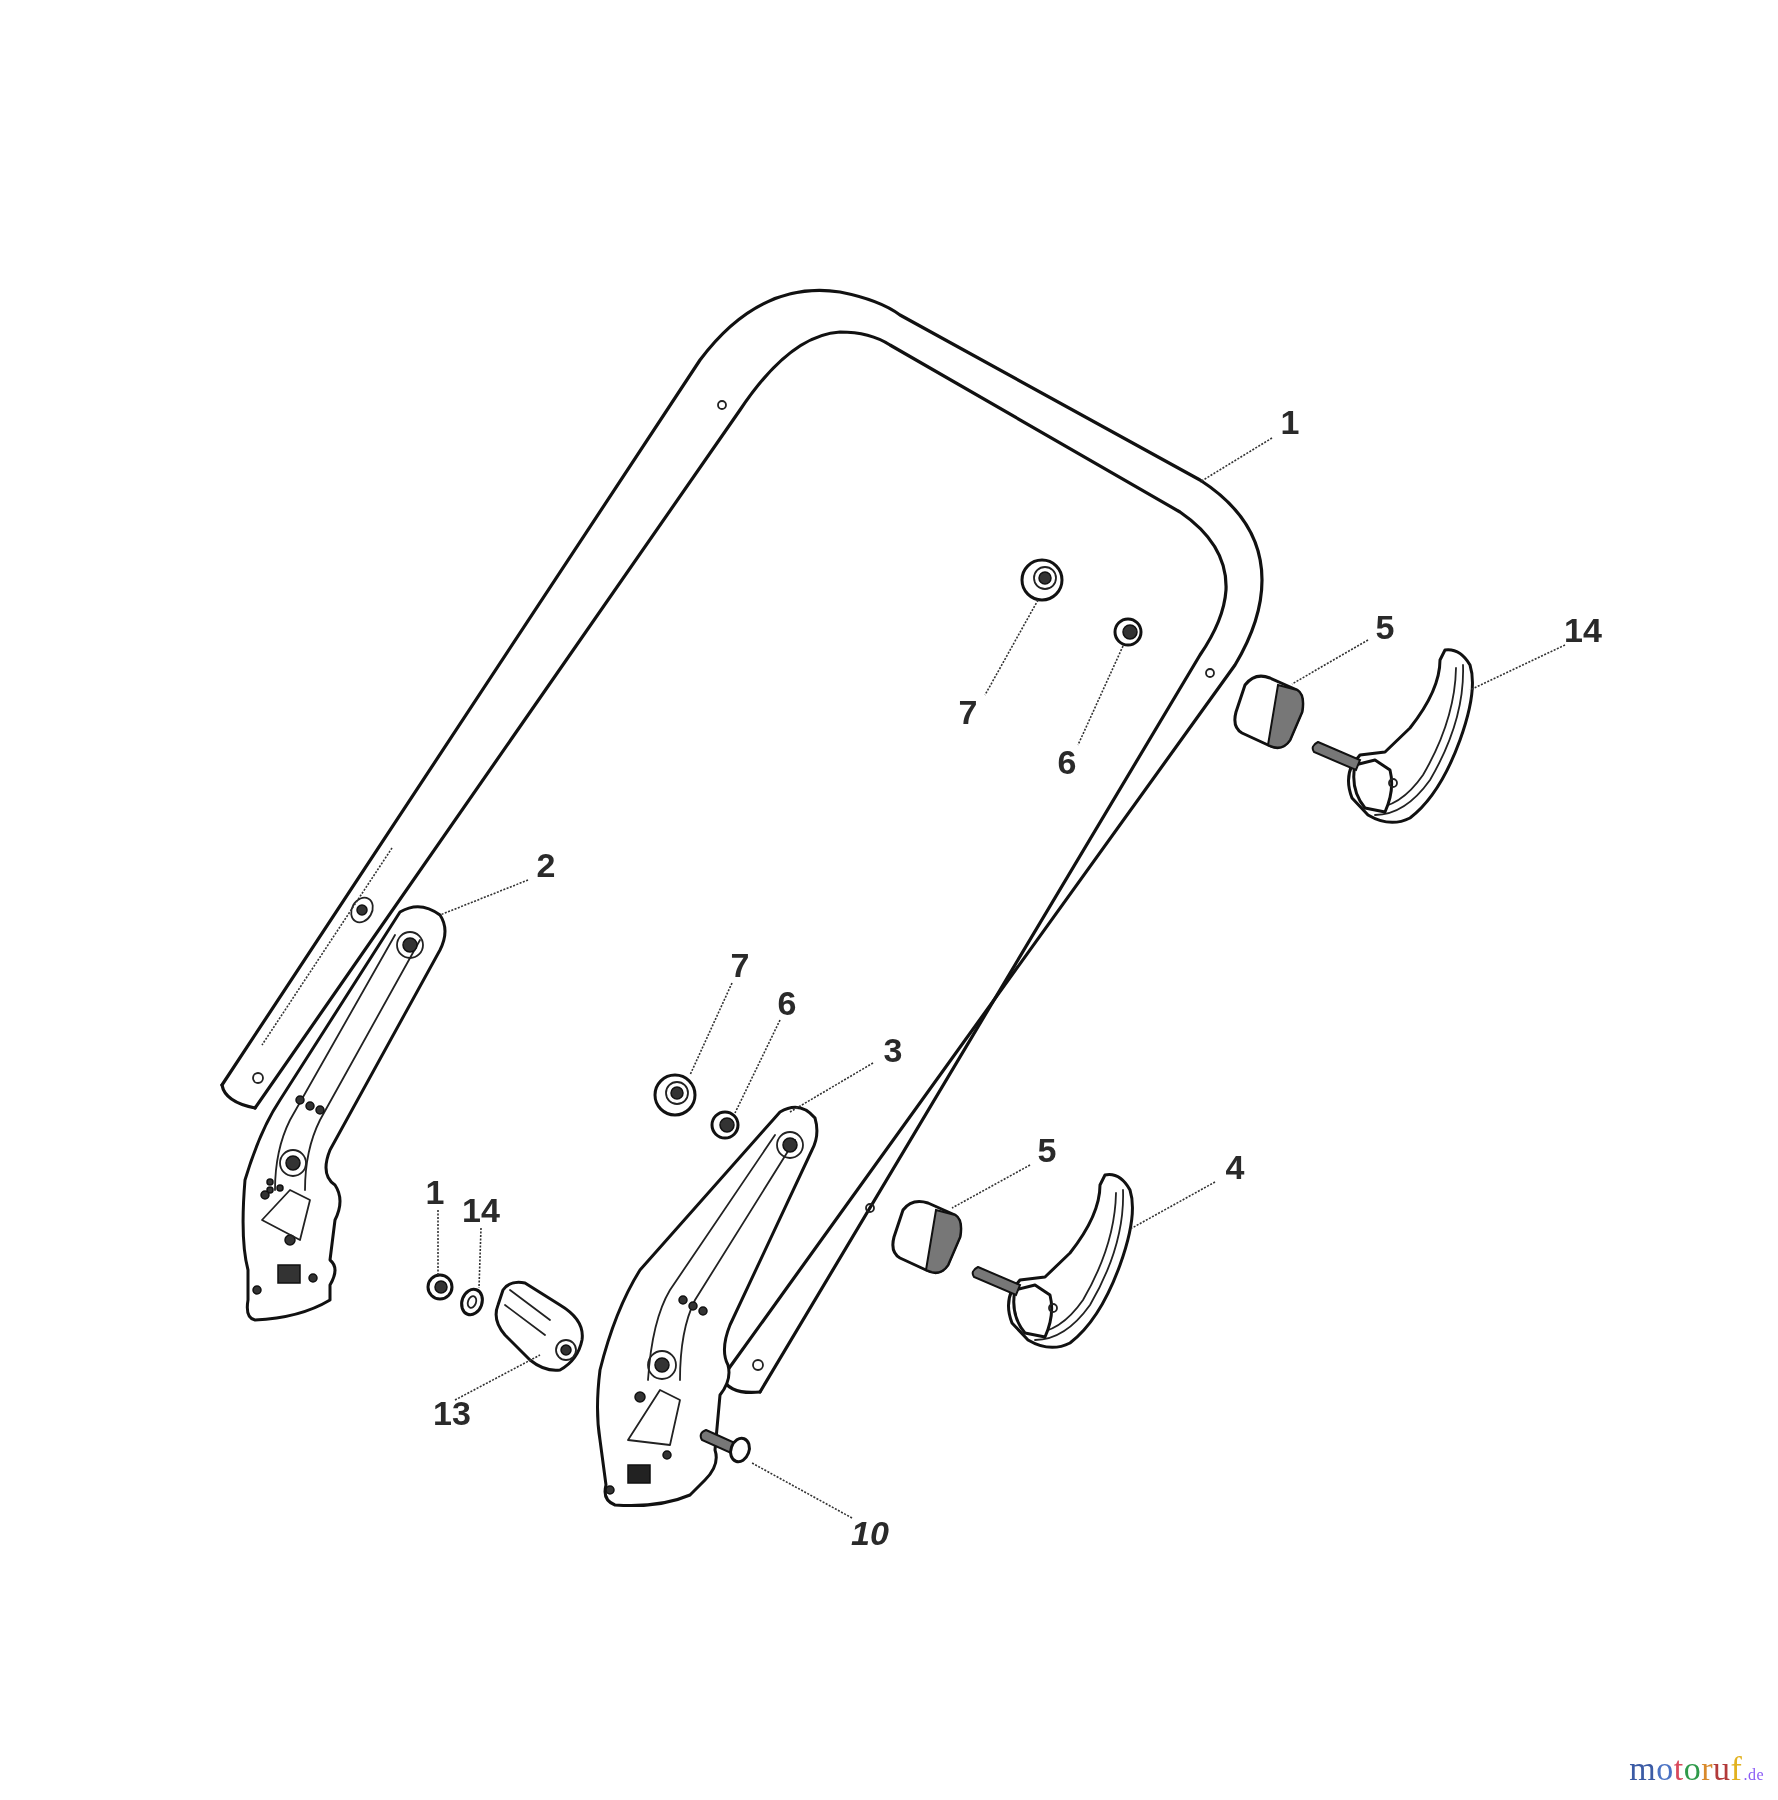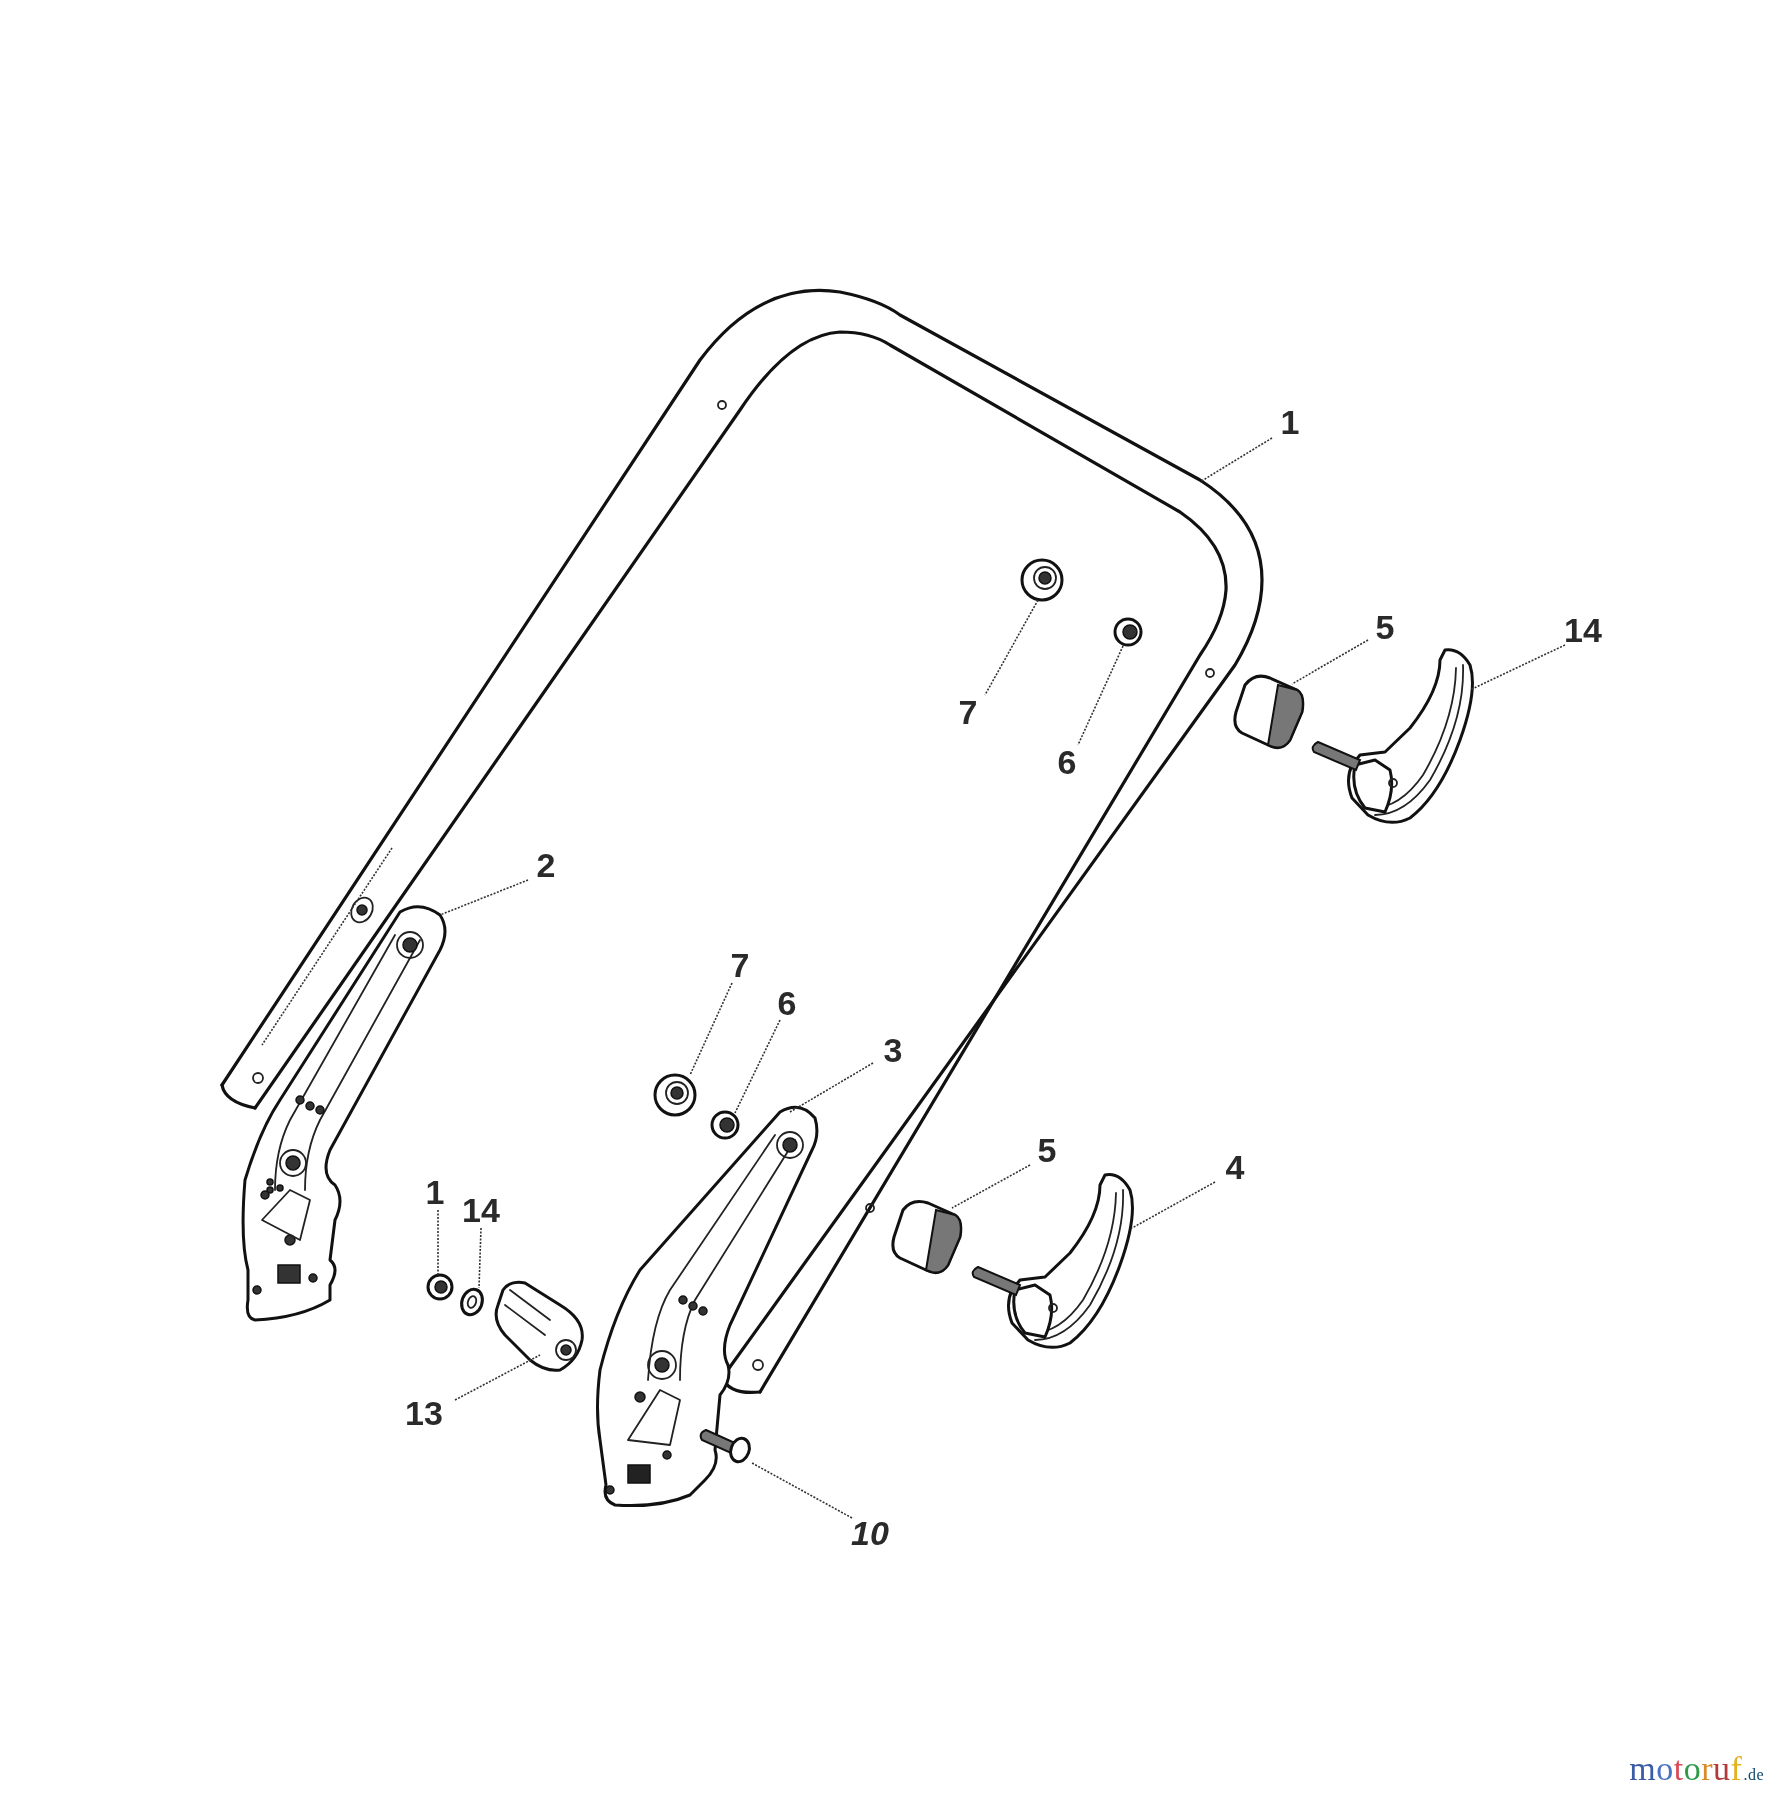"13" div.part-label { left: 424px -> 452px }
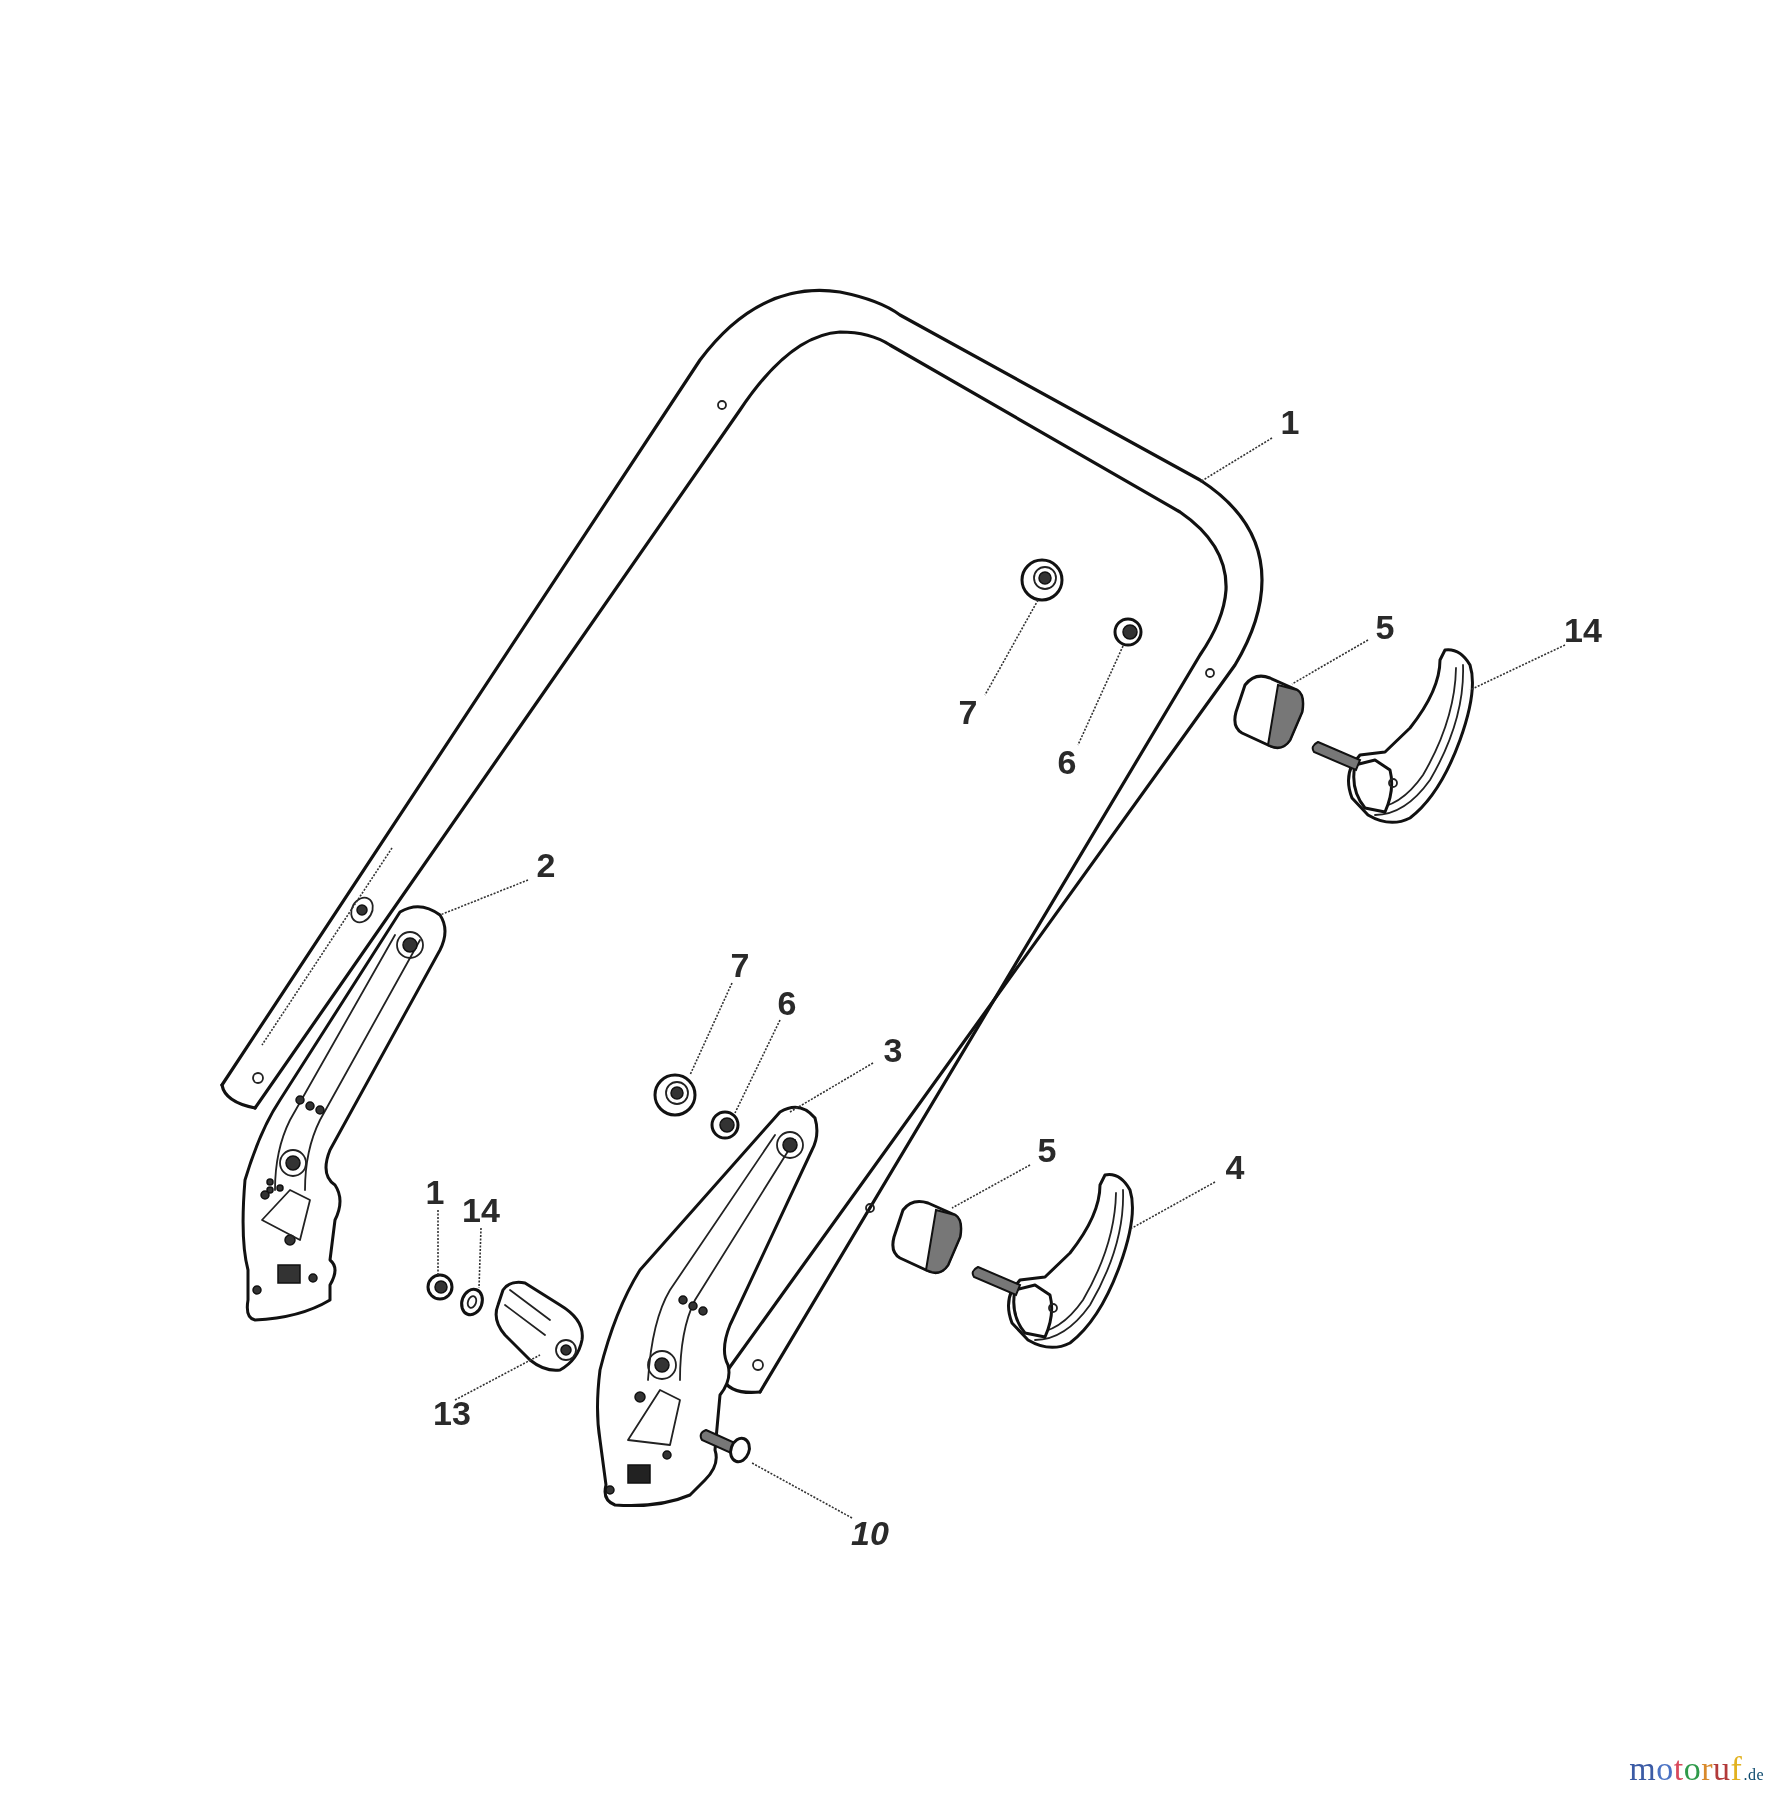".de" .watermark .tld { color: #0c4a6e -> #8b5cf6 }
